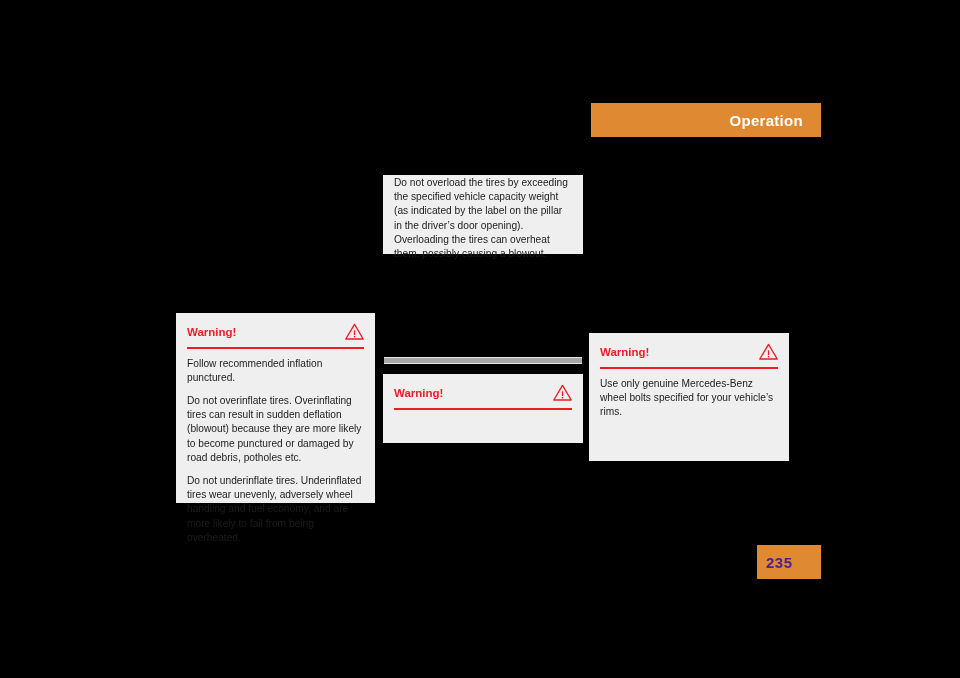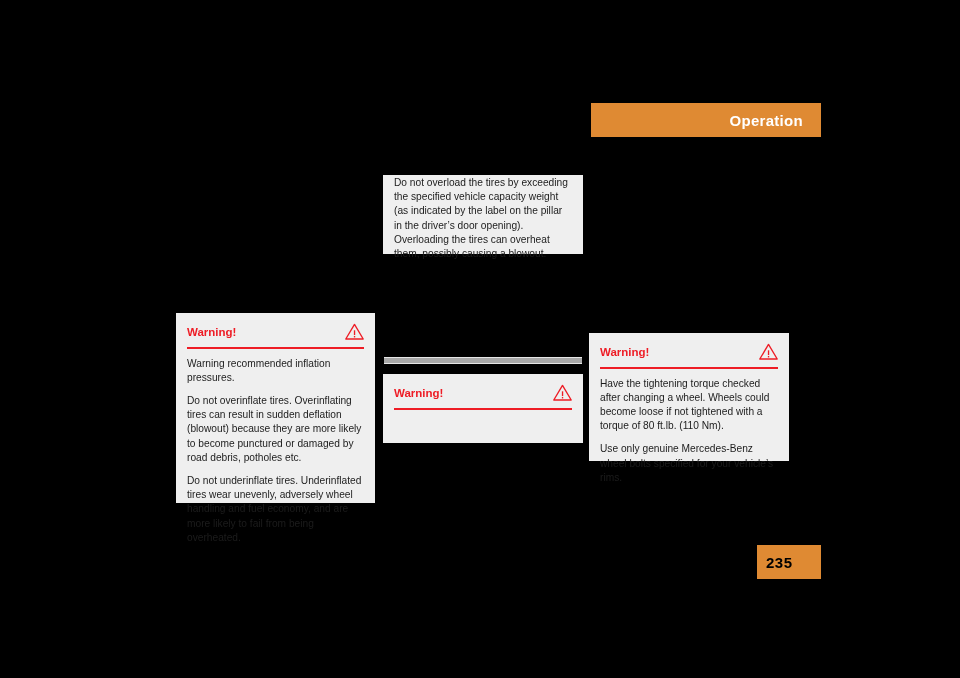"Warning recommended inflation pressures." p { text: Warning recommended inflation pressures -> Follow recommended inflation punctured }
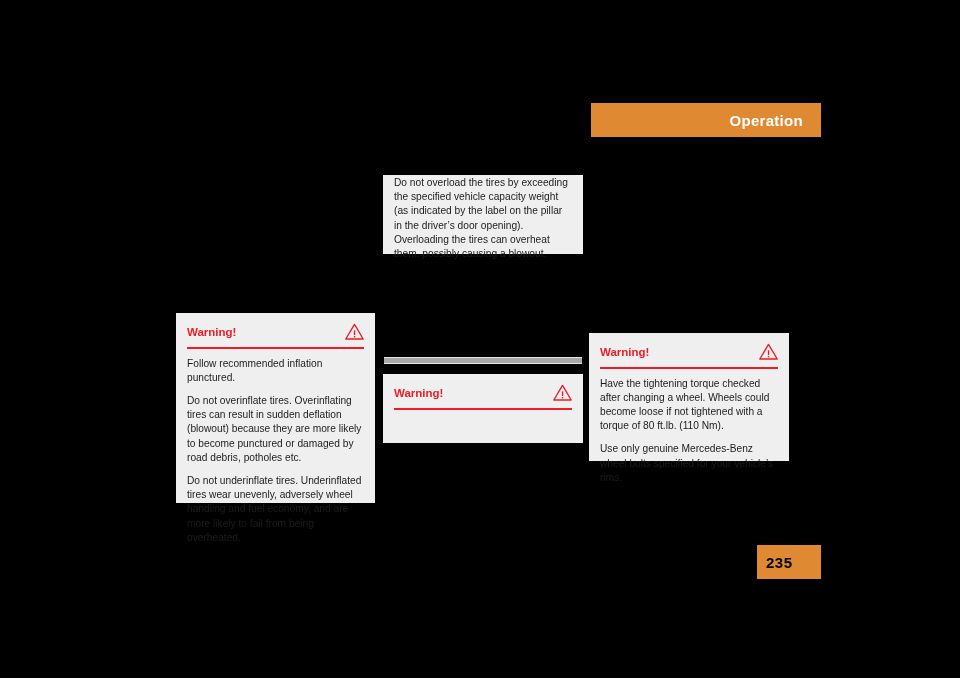"Have the tightening torque checked" p { html: <p>Have the tightening torque checked after changing a wheel. Wheels could become loose if not tightened with a torque of 80 ft.lb. (110 Nm).</p> -> none }
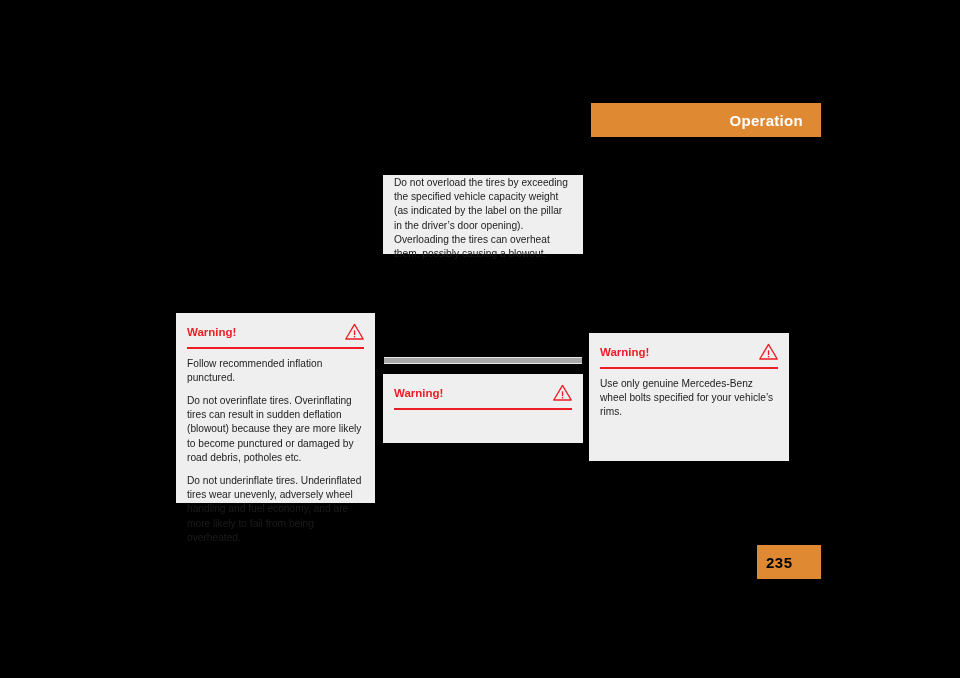"235" .page-badge-number { color: #000000 -> #4c1d95 }
